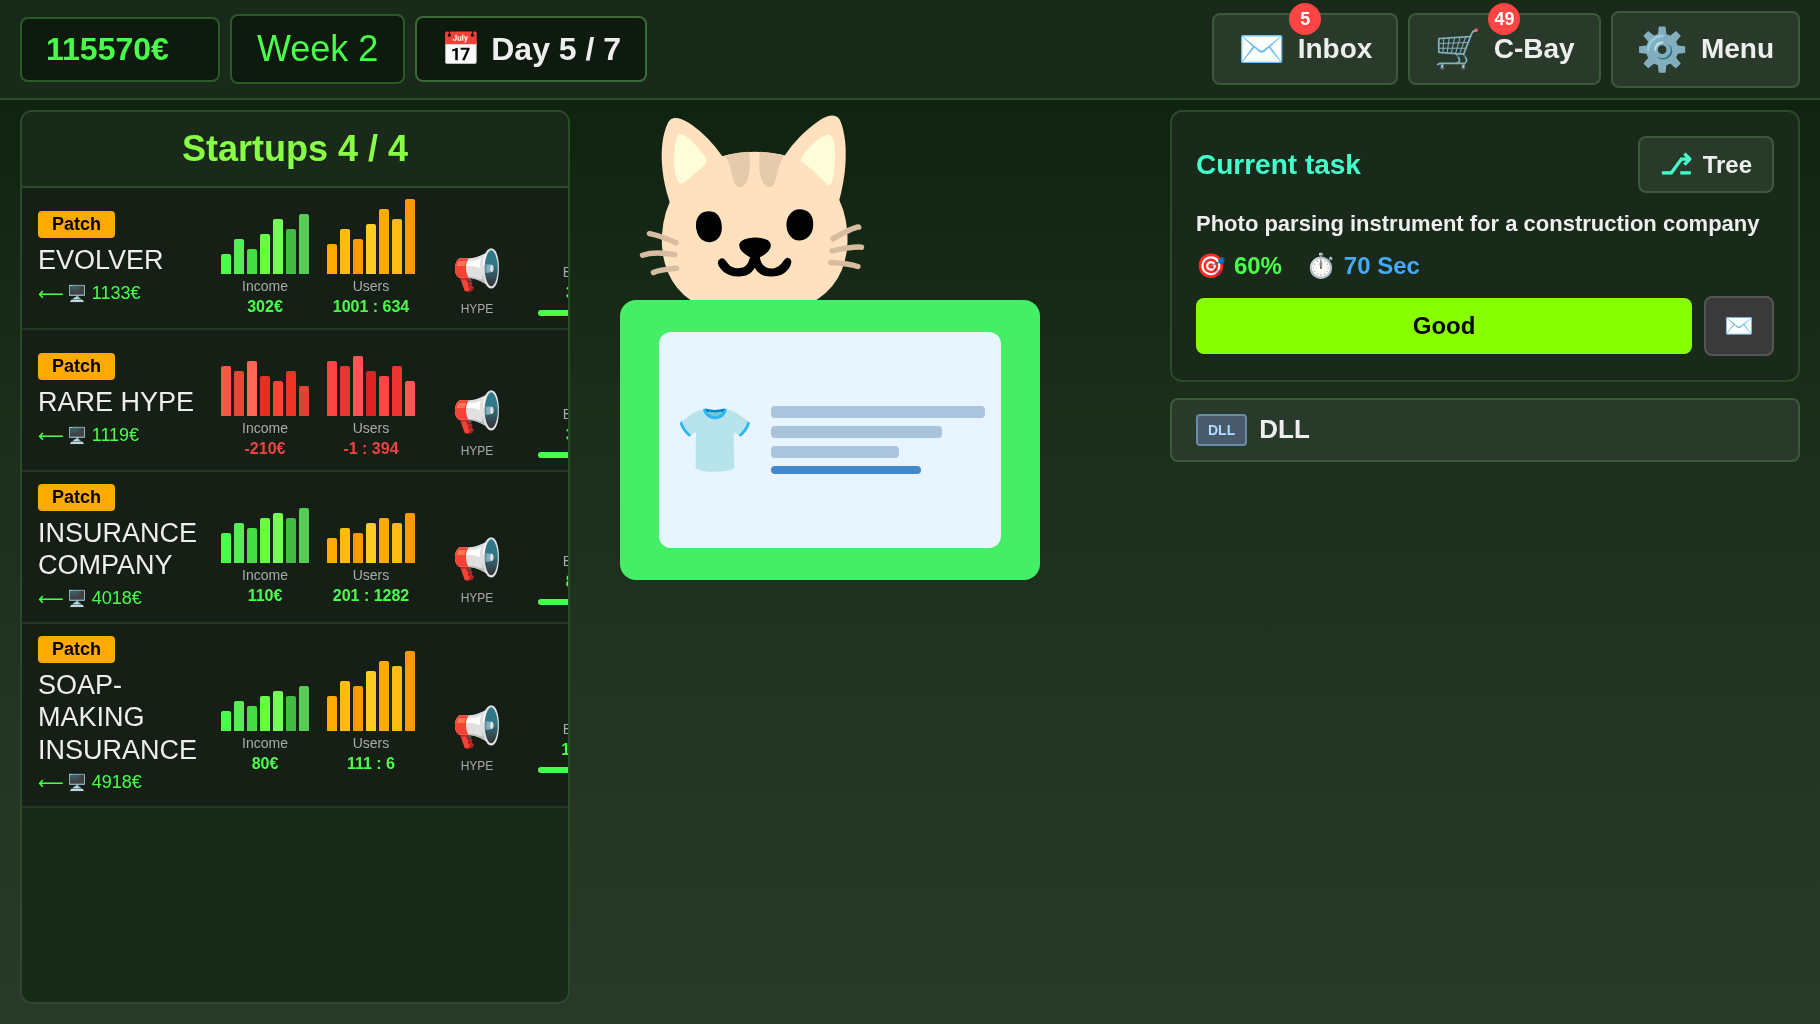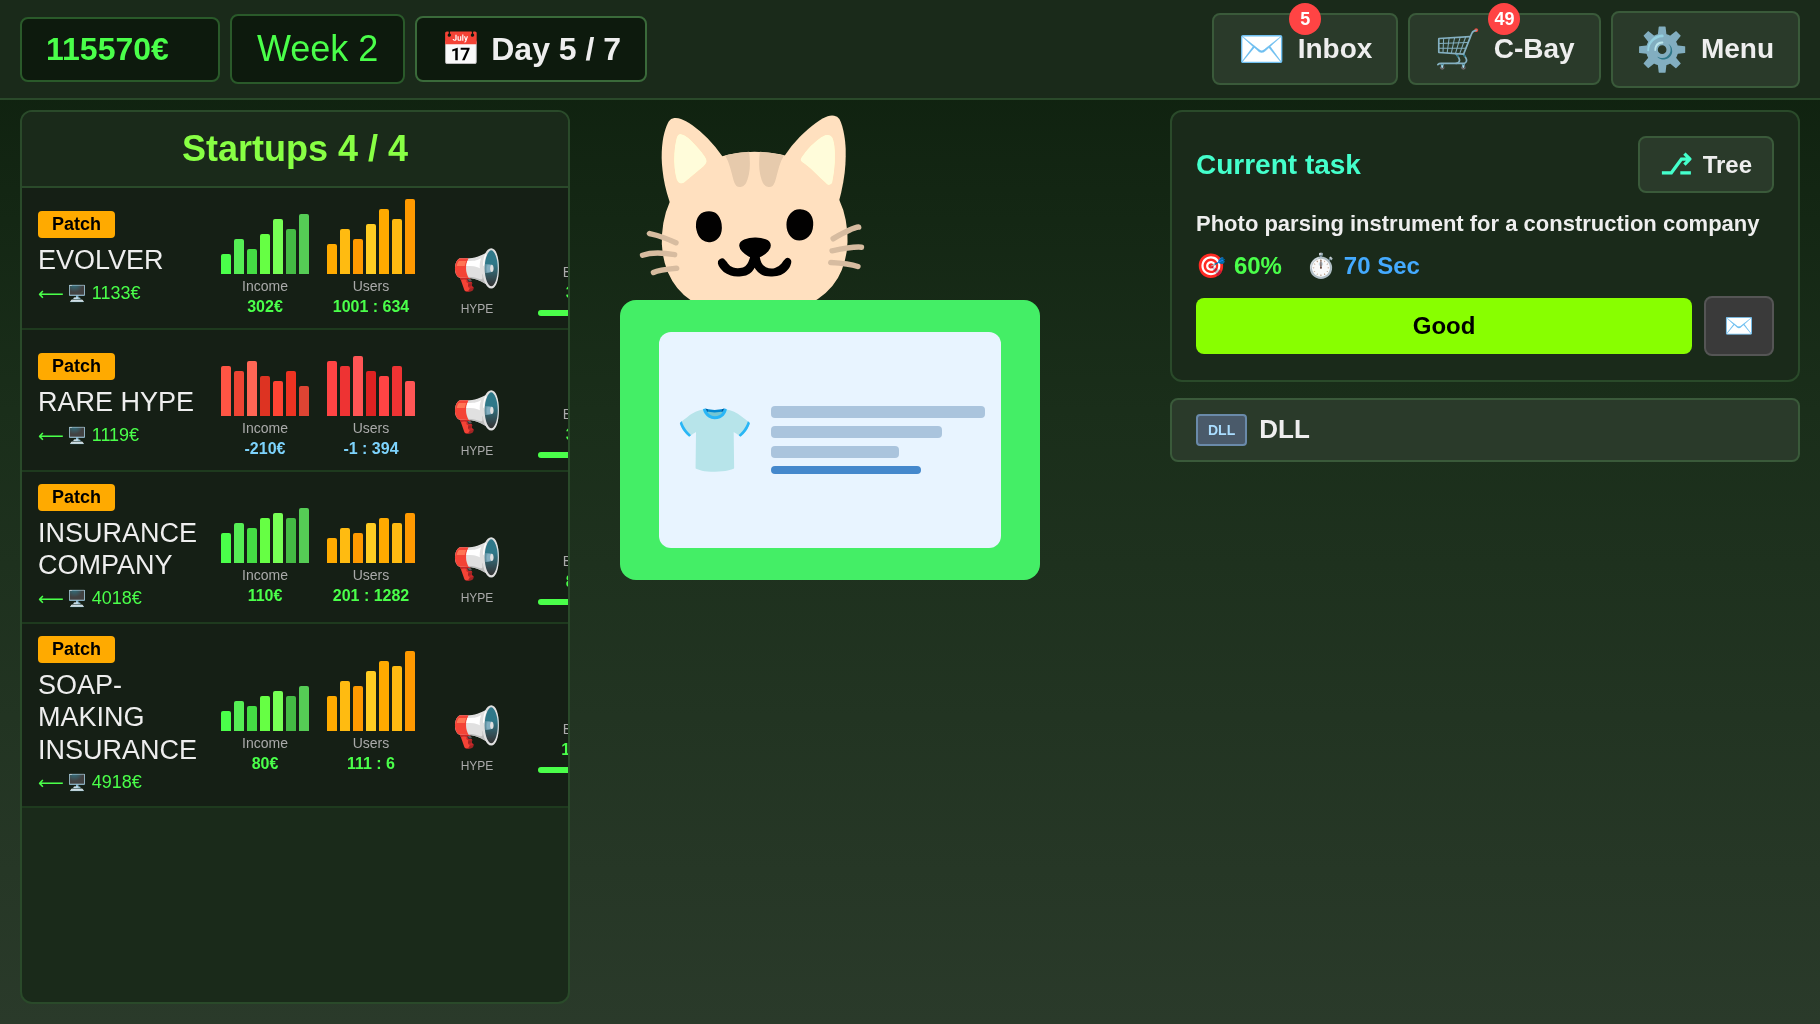"-210€" .stat-value.red { color: #7dd3fc -> #ef4444 }
